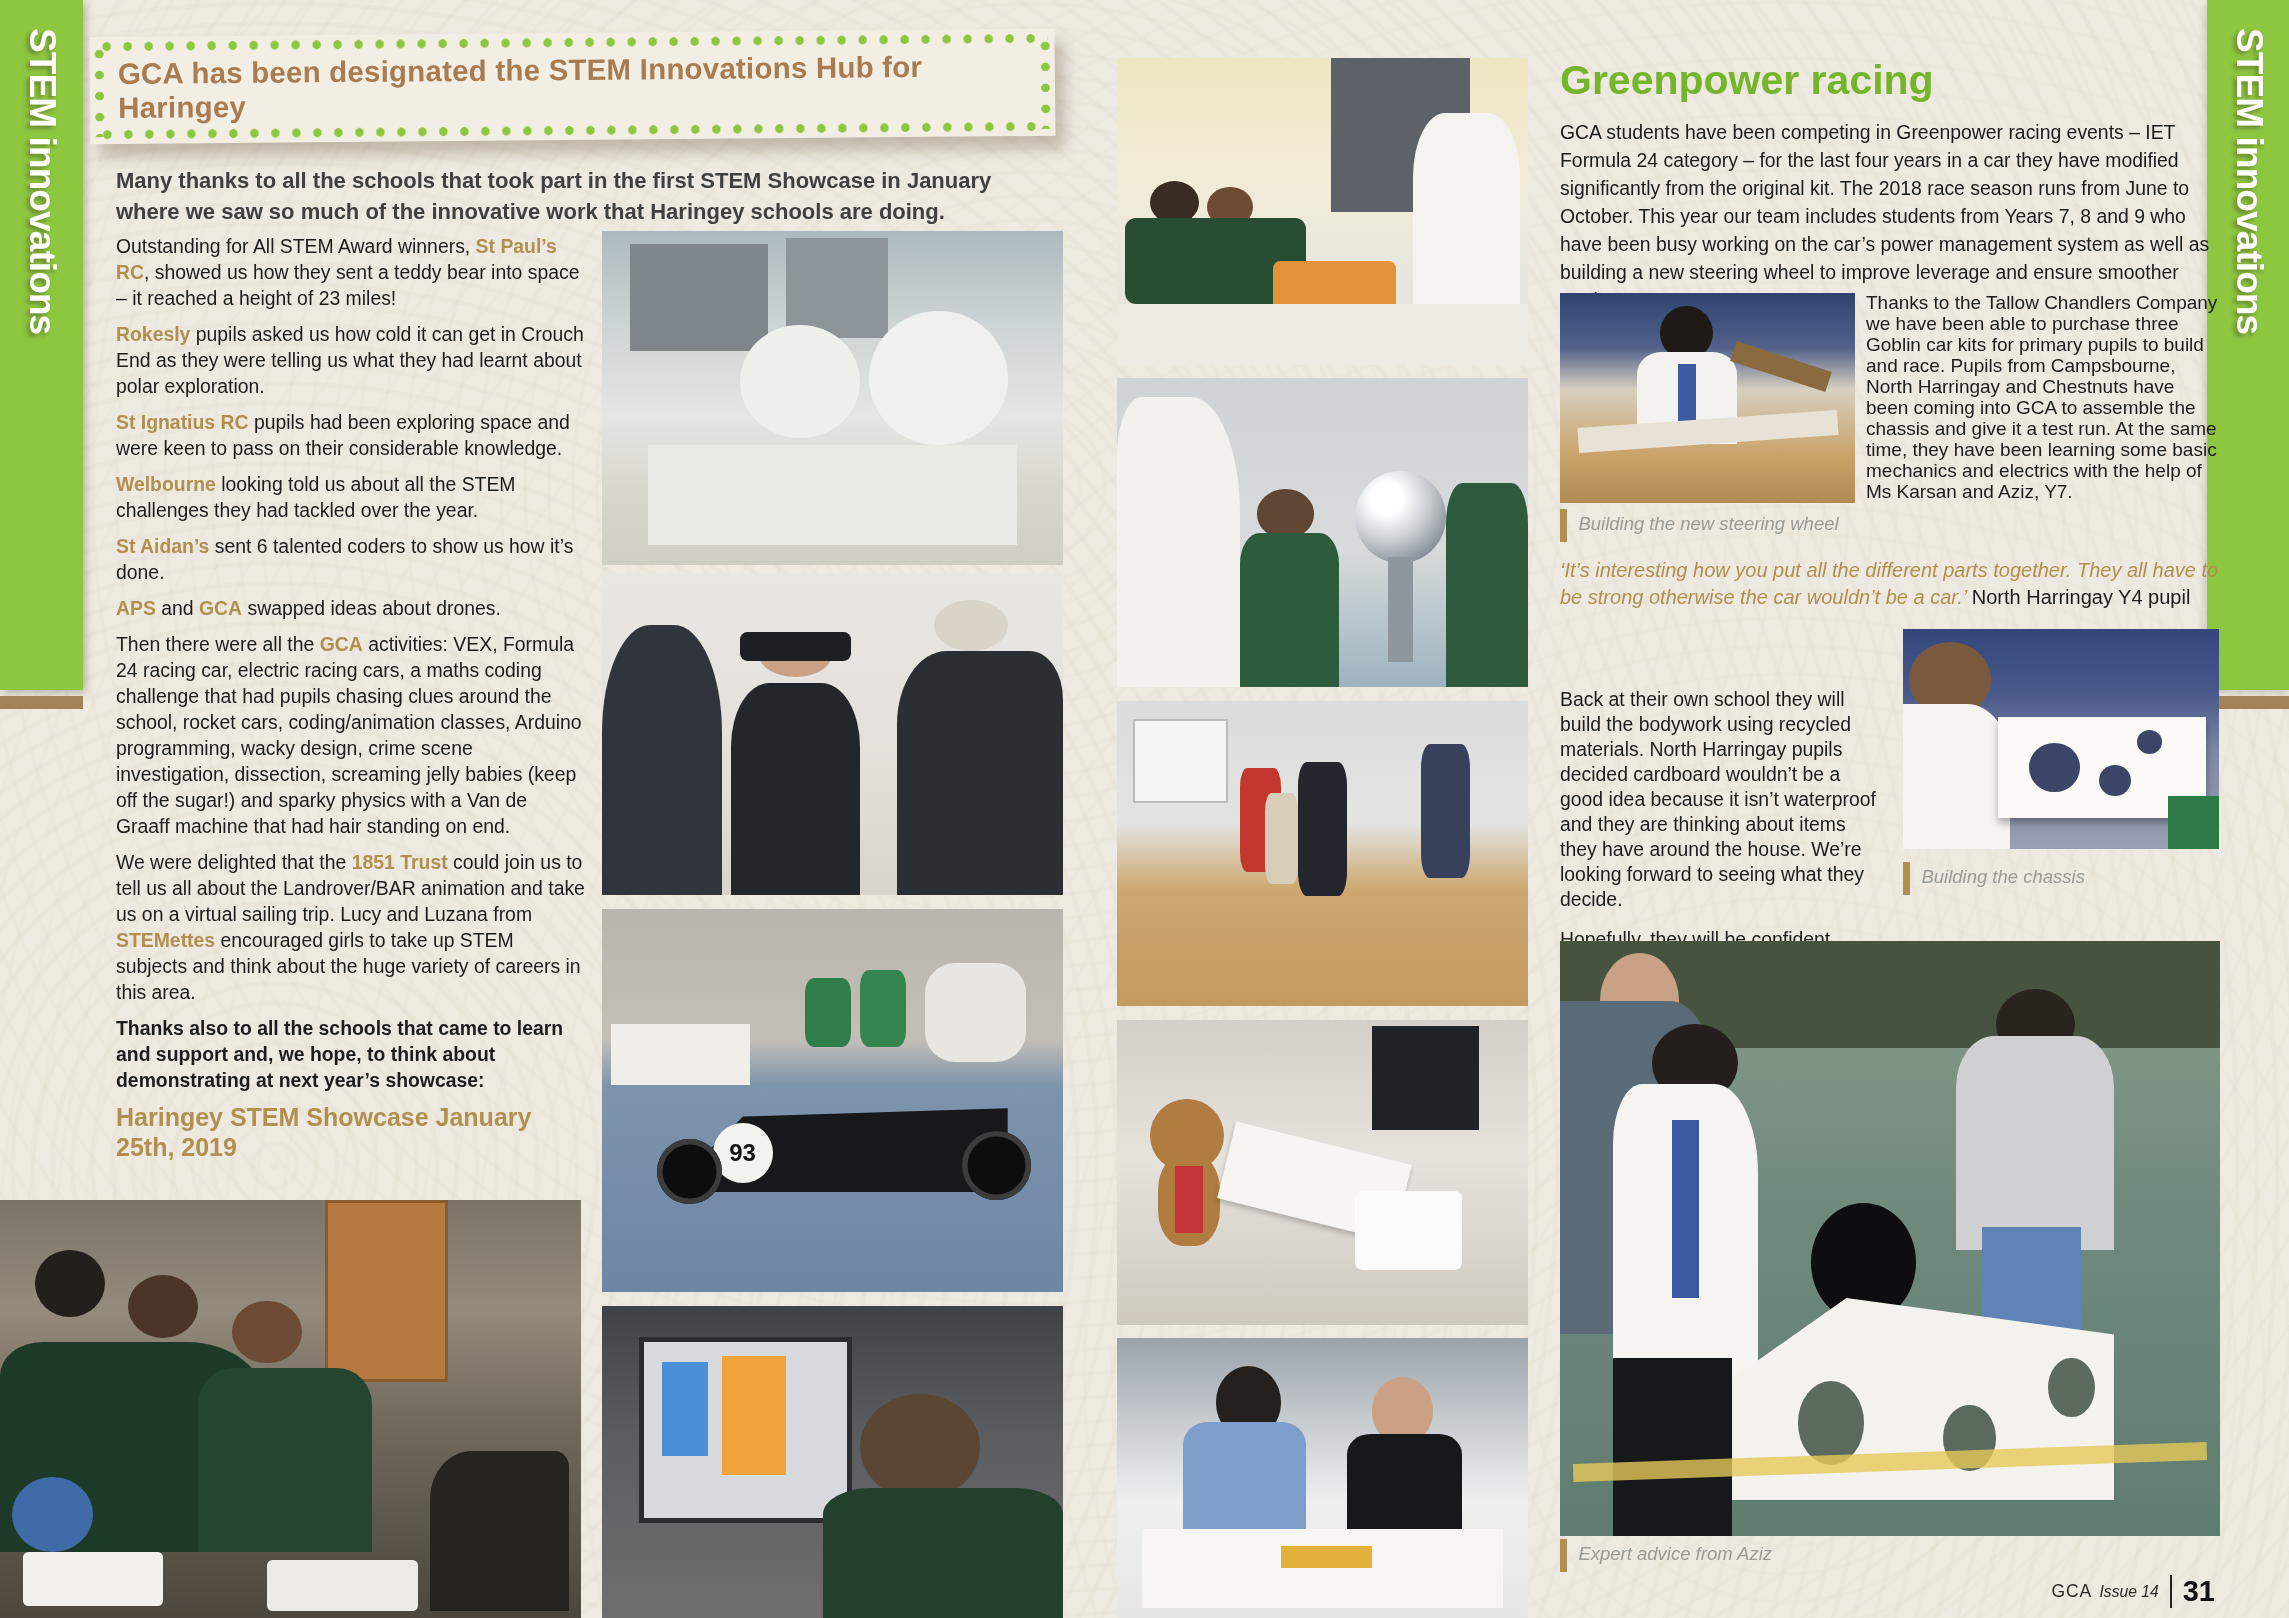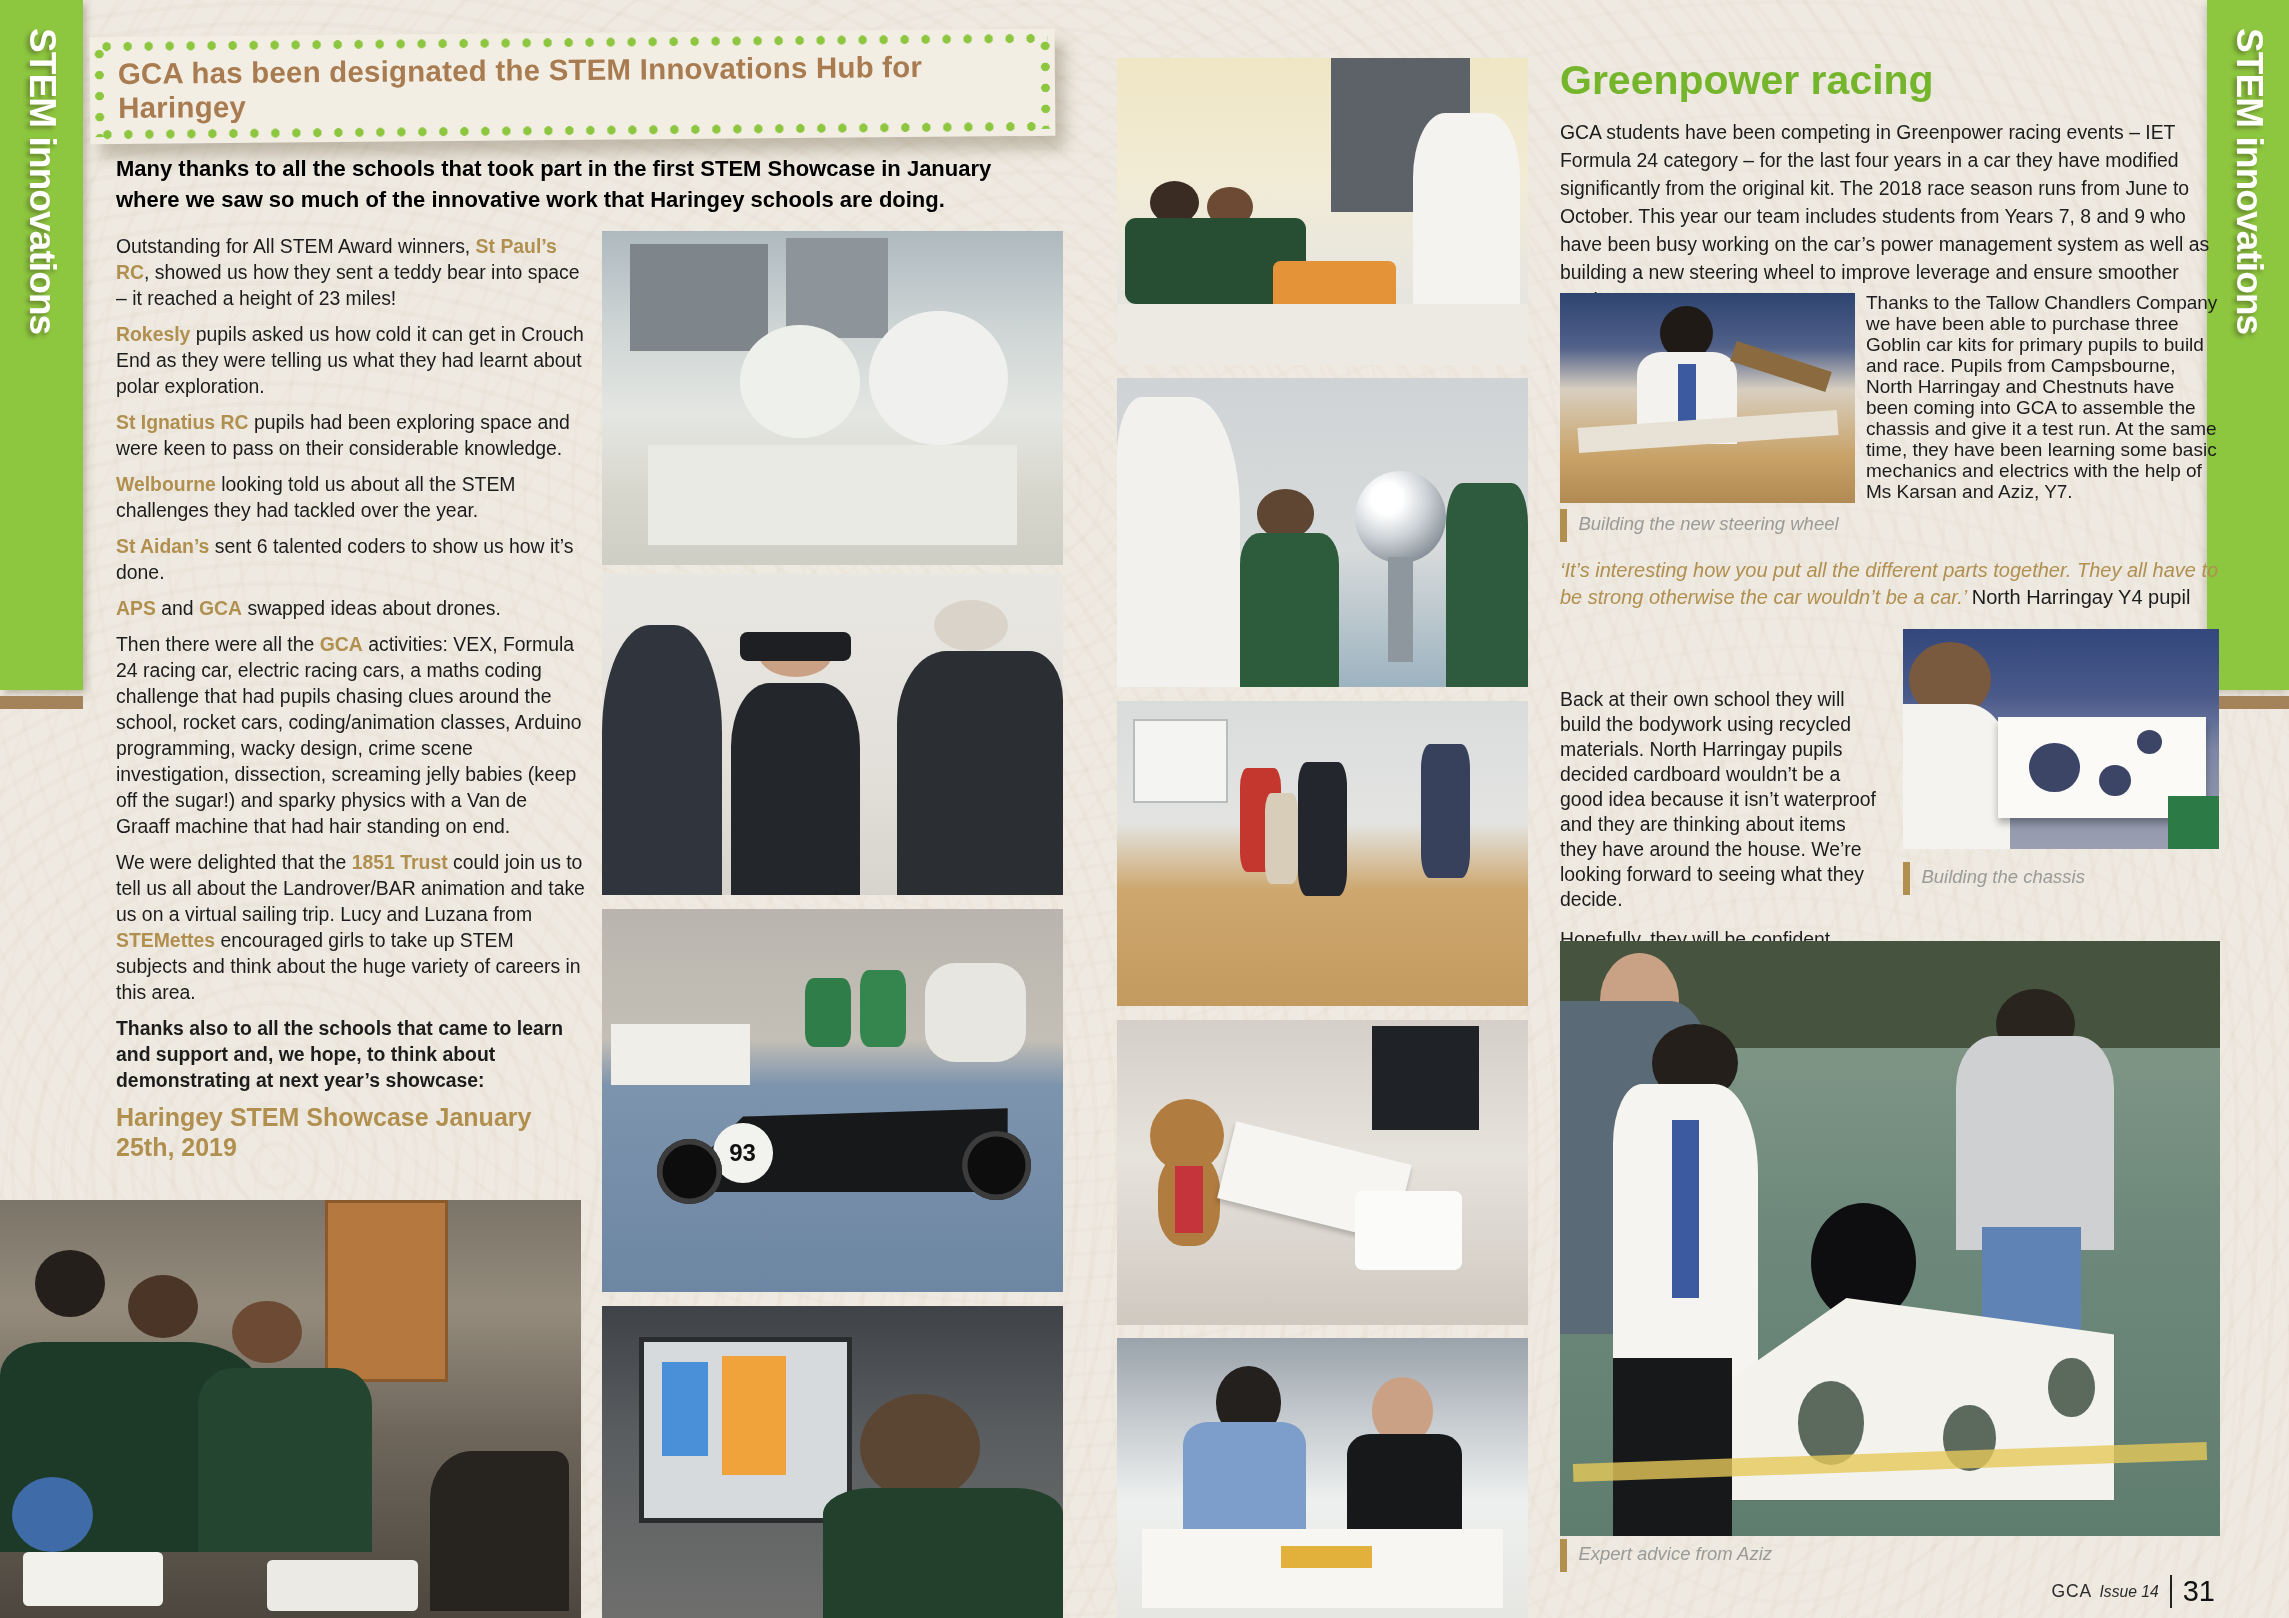"Many thanks to all the" .green-intro { color: #000000 -> #404040; top: 153px -> 165px }
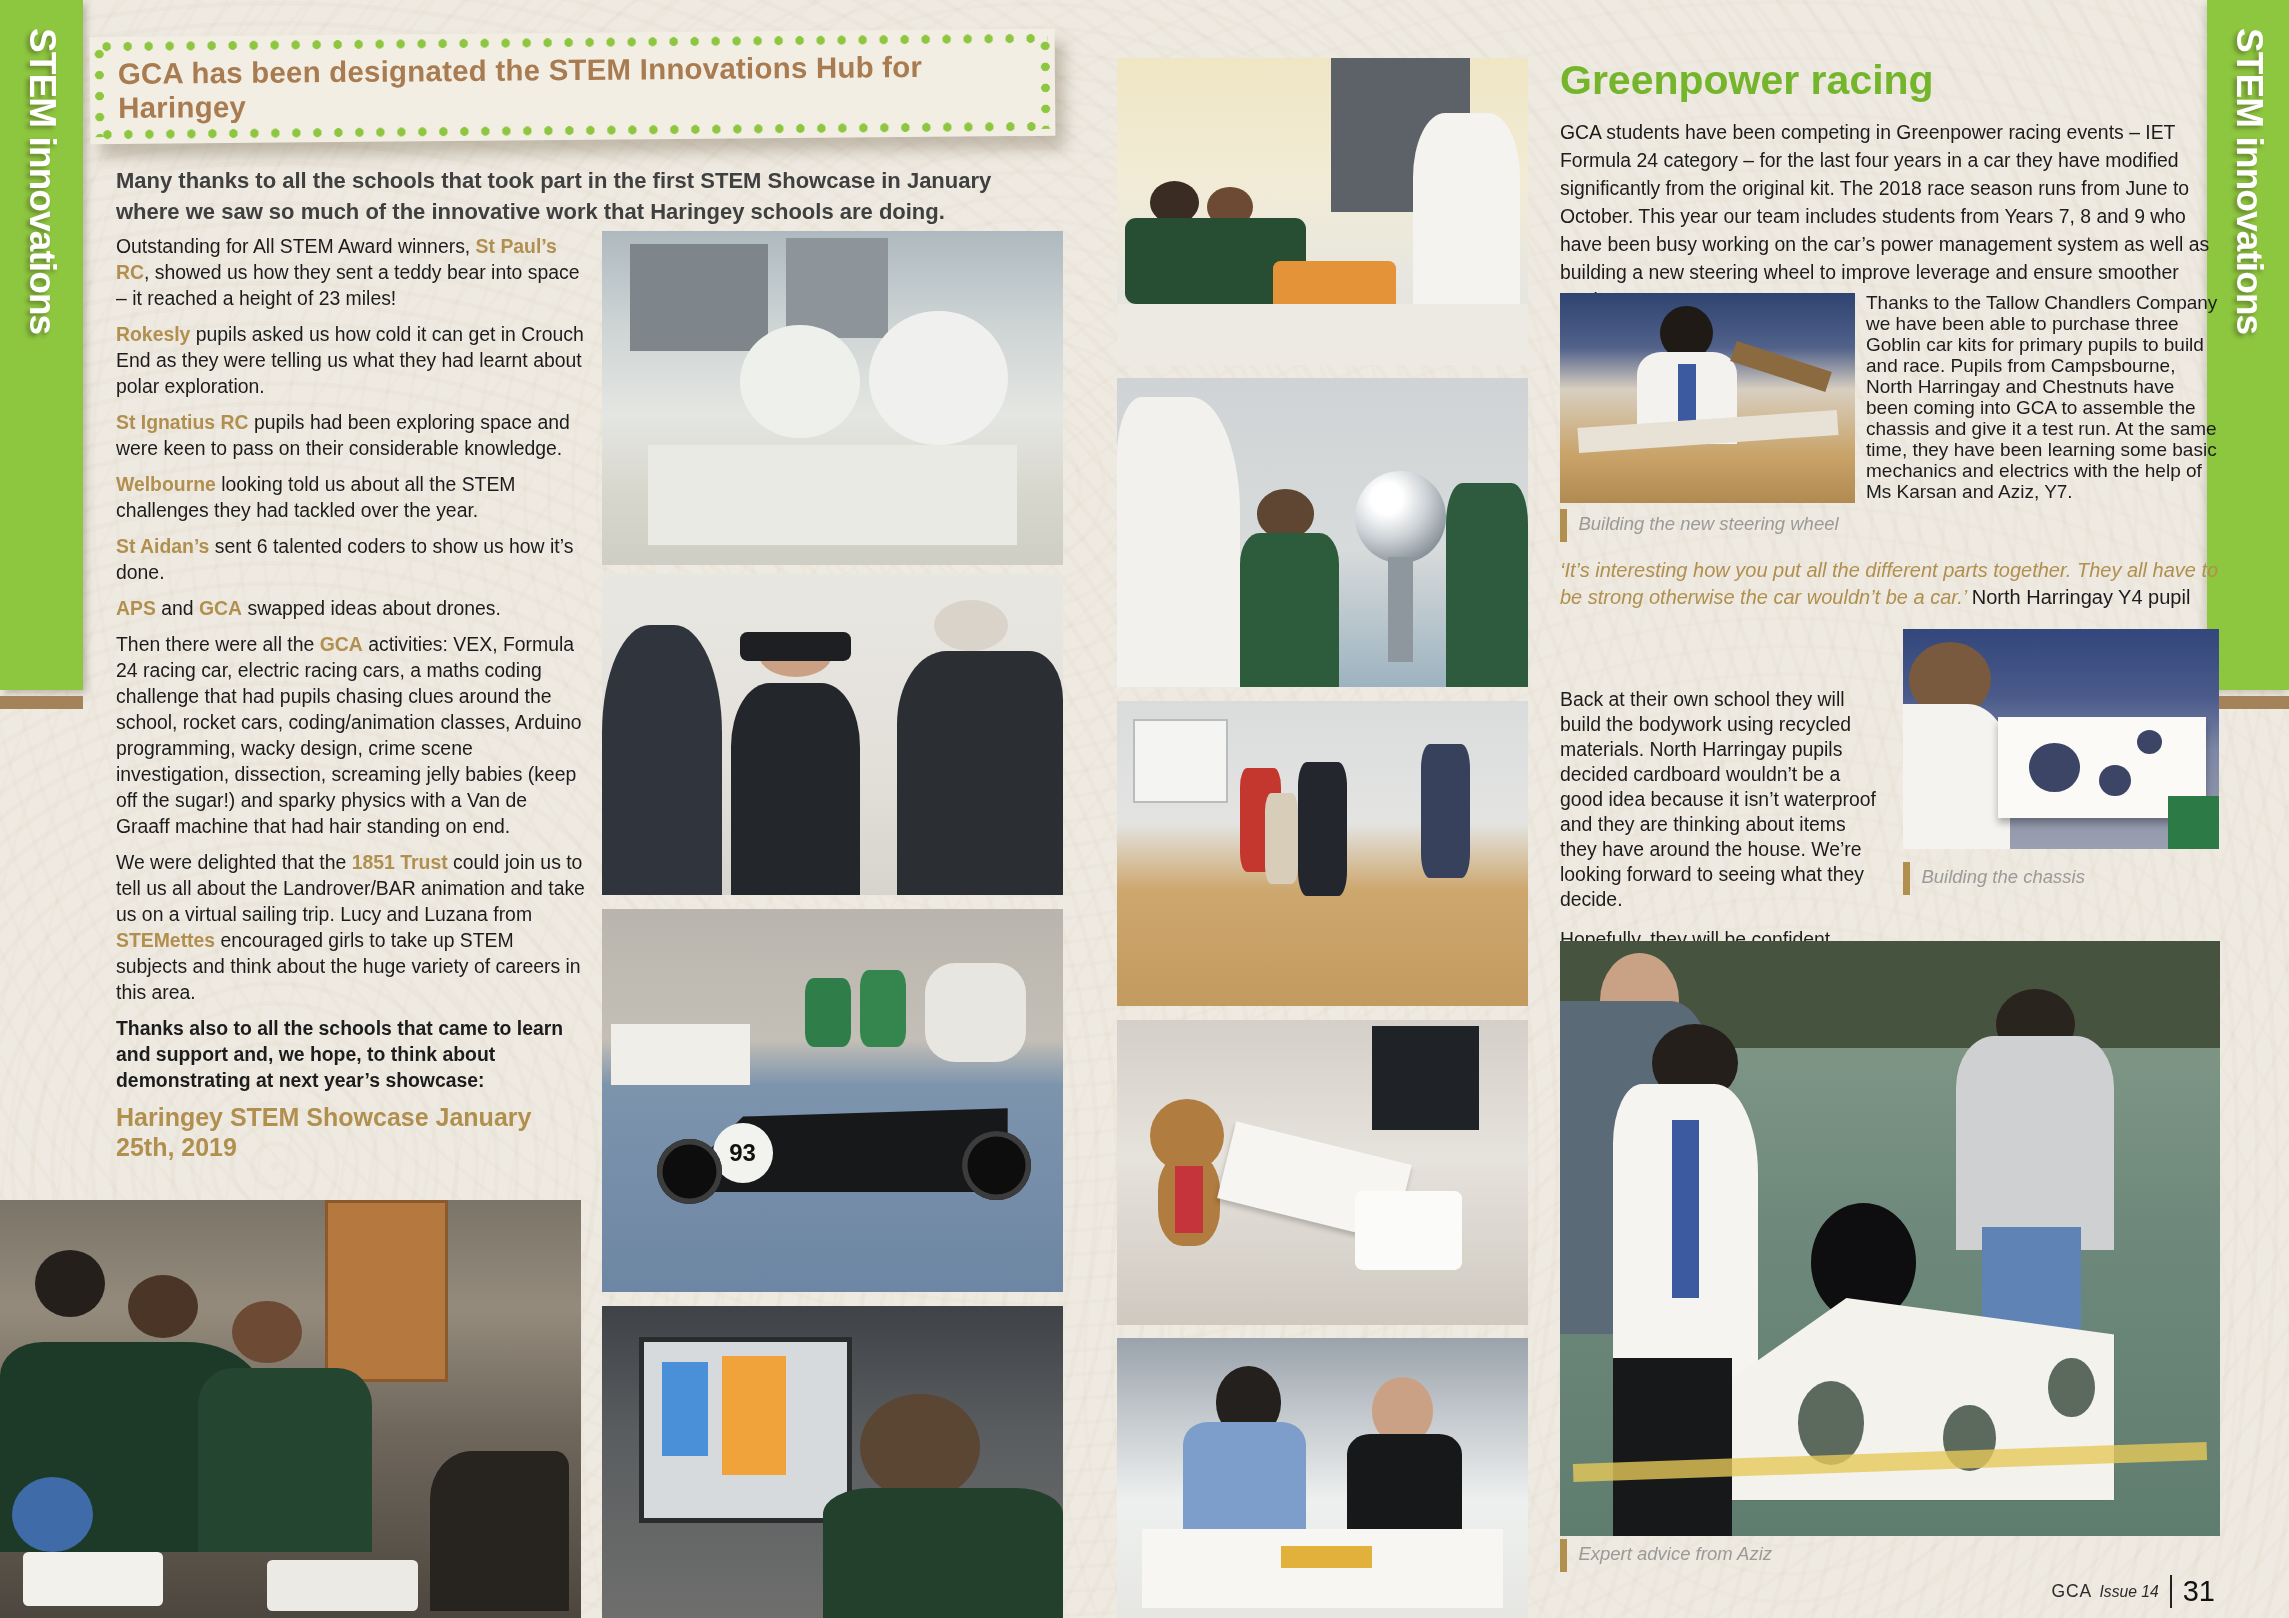"31" .footer .pageno { font-weight: normal -> bold }
